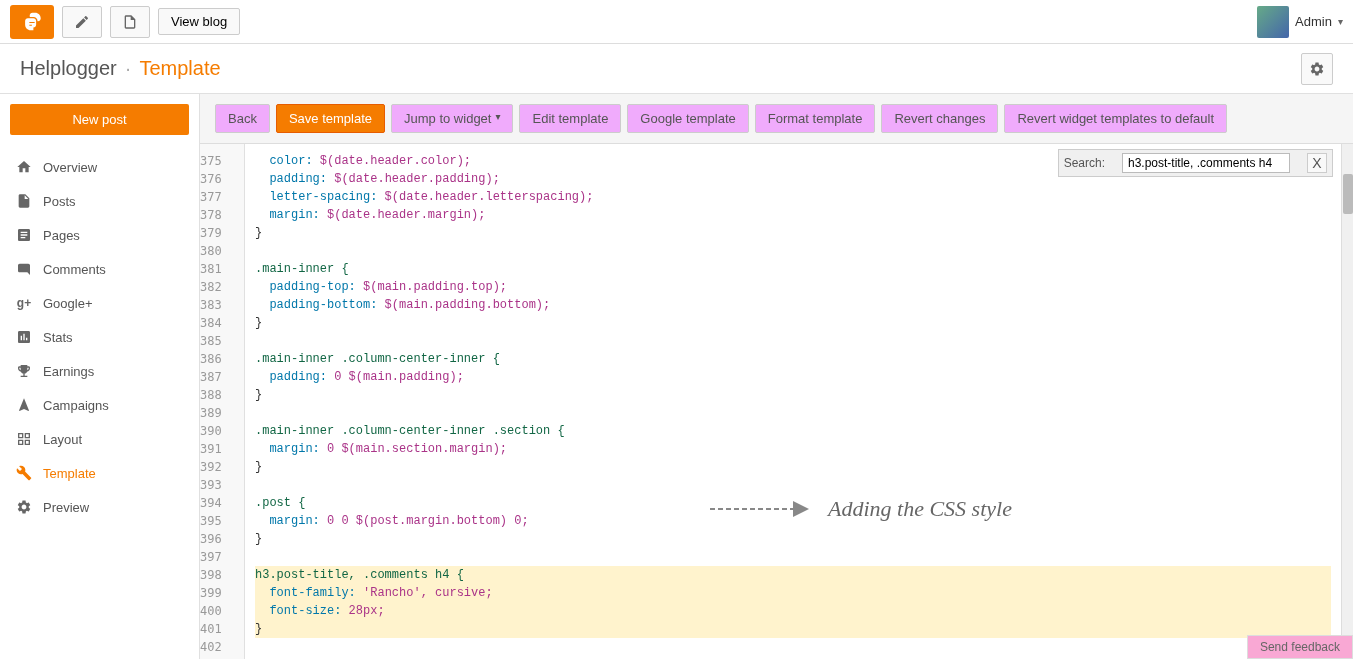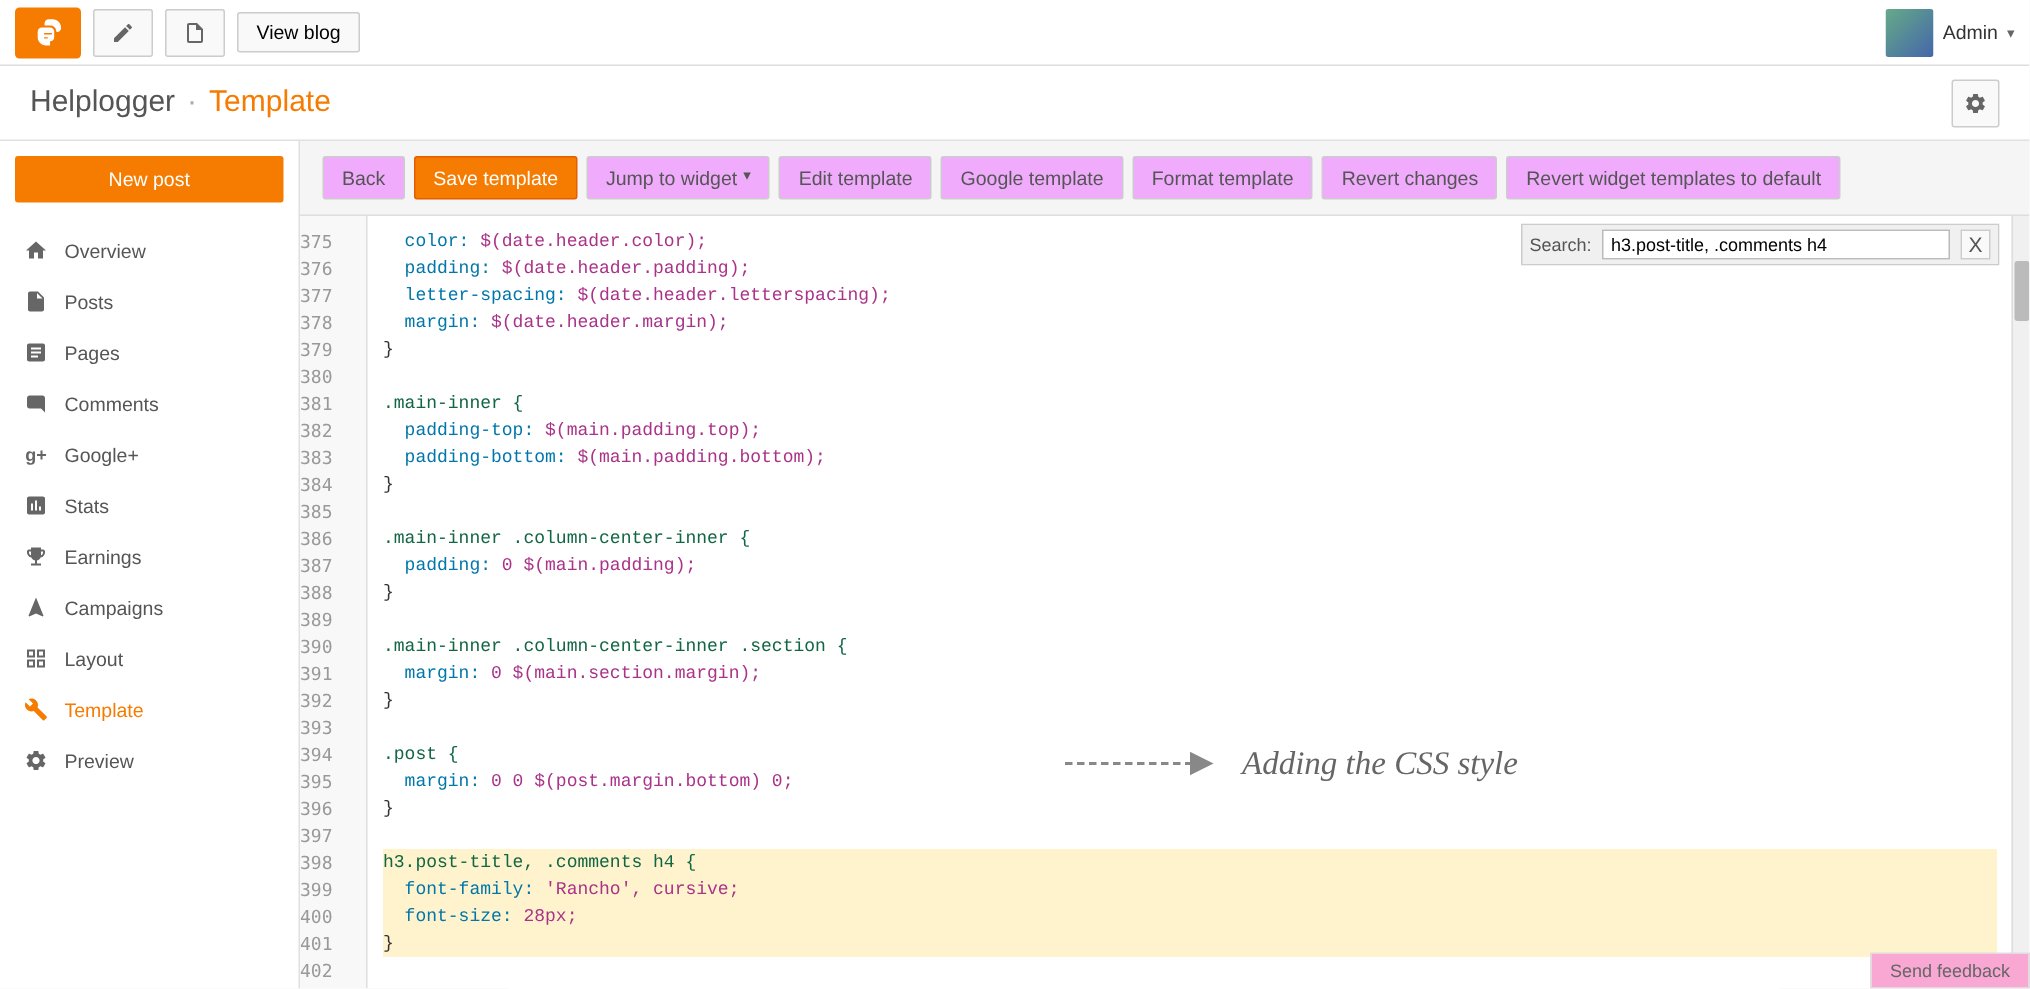"Search:" .search-bar { gap: 7px -> 17px }
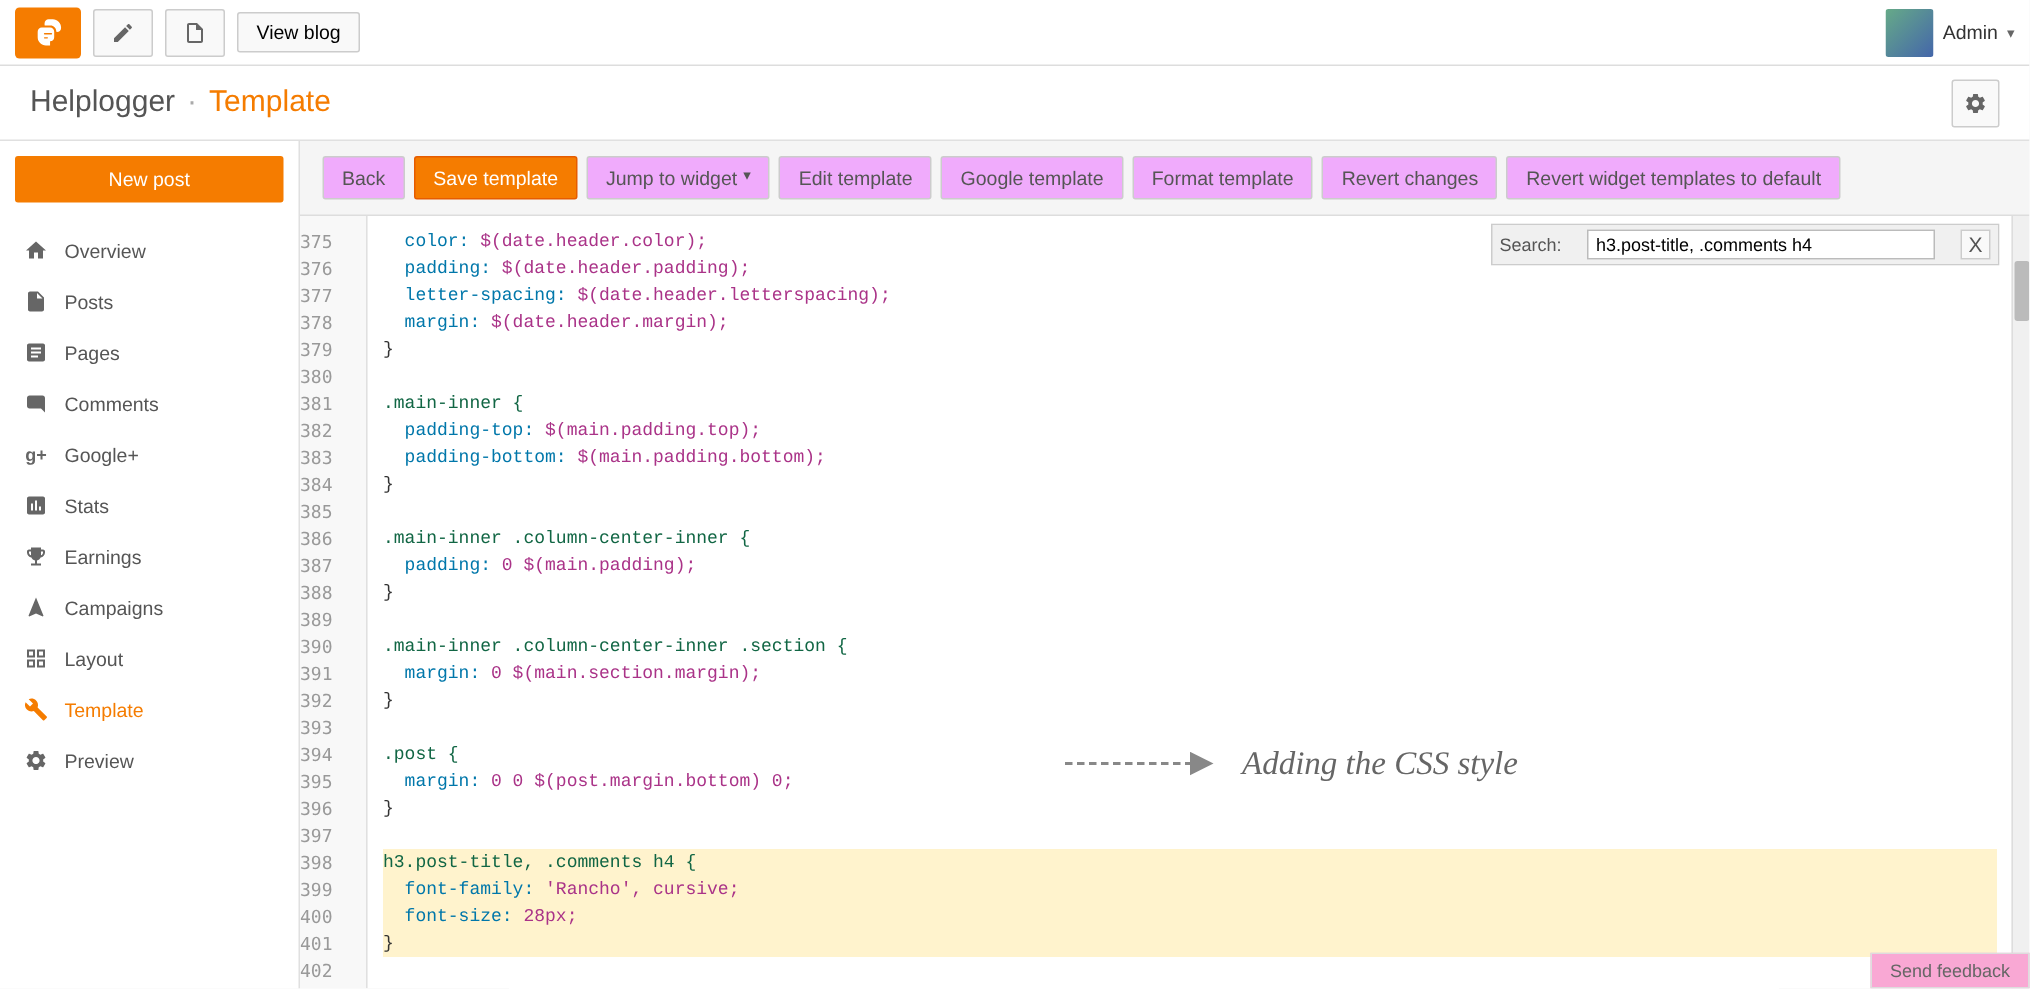"h3.post-title, .comments h4" .search-bar input { width: 232px -> 168px }
